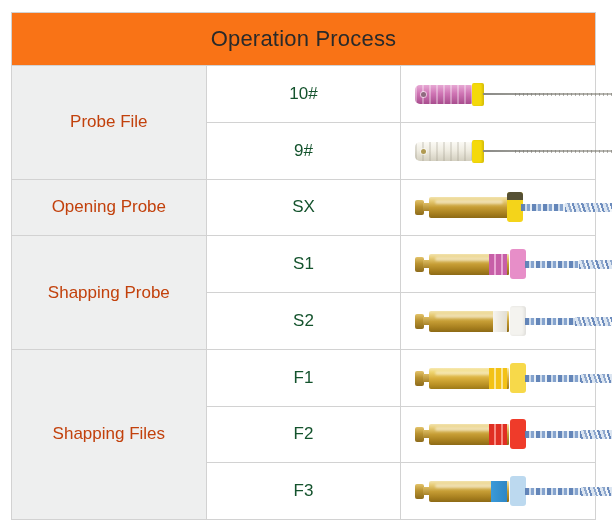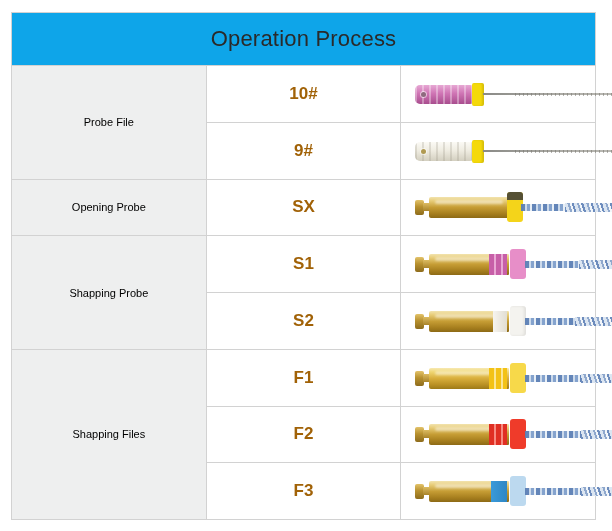"Operation Process" .title-cell { background: #0ea5e9 -> #f97316 }
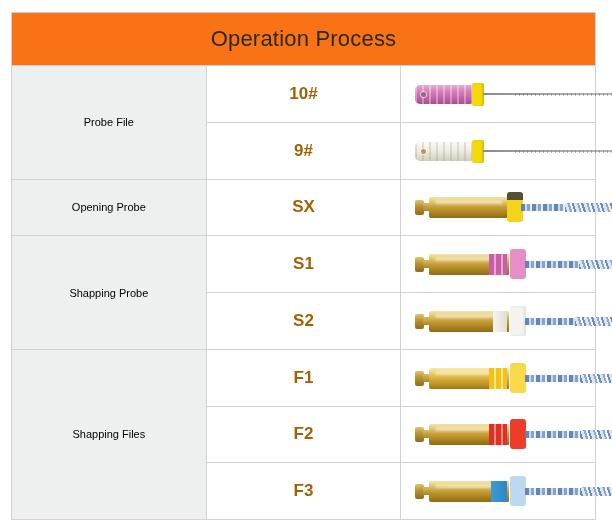"10#" .size-cell { color: #a16207 -> #14532d; font-weight: bold -> none }
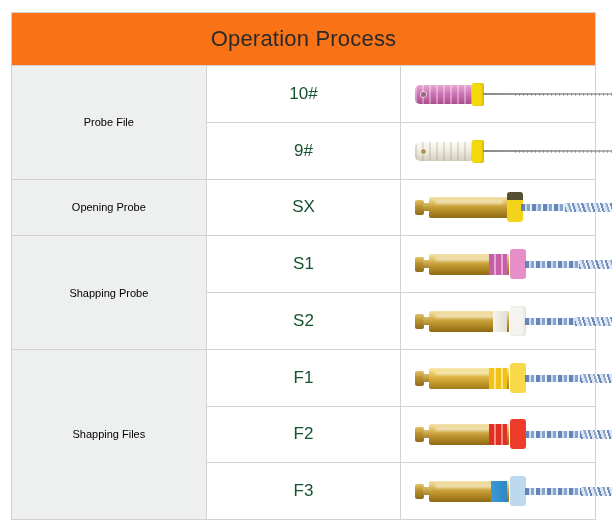"Probe File" .group-cell { color: #000000 -> #c2410c; font-size: 11px -> 17px }
